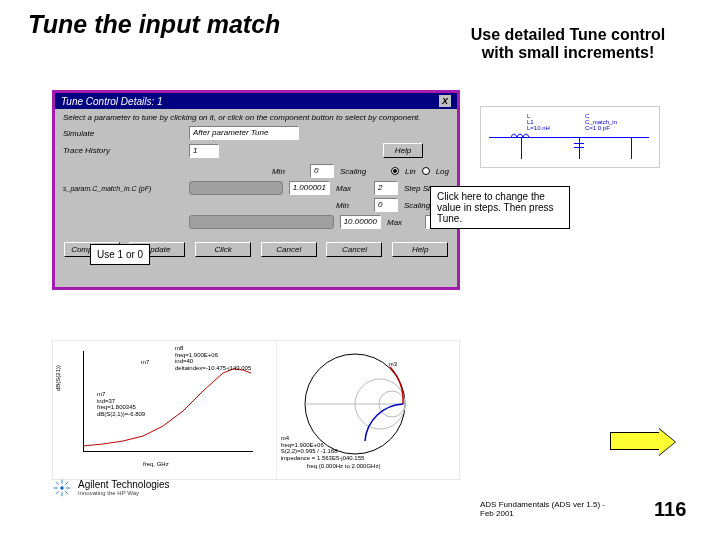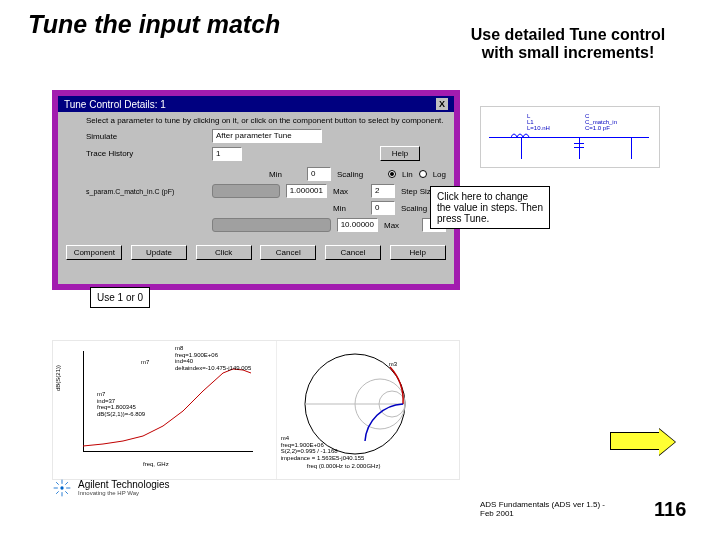"Tune Control Details: 1" .dialog { border: 6px solid #a21caf -> 3px solid #a21caf; font-style: none -> italic }
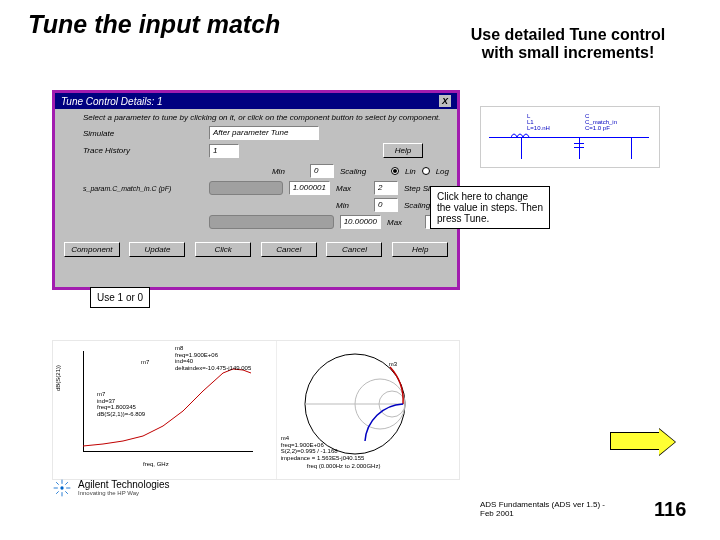"Select a parameter to tune" .dlg-body { margin-left: 20px -> none }
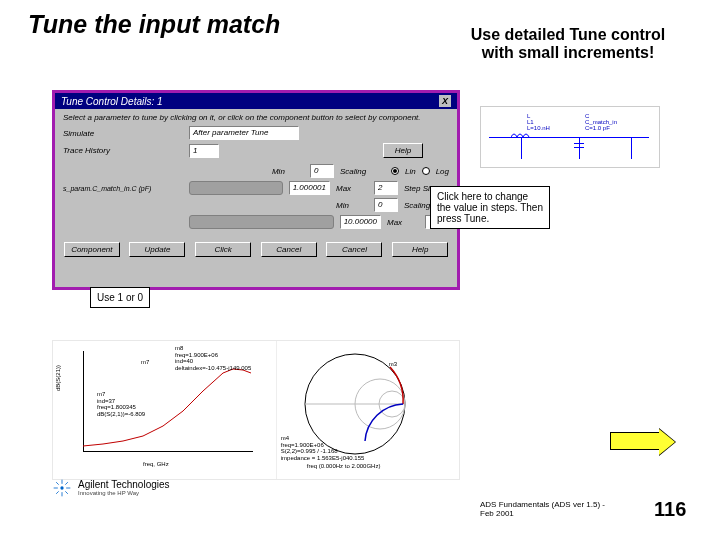"Click here to change the" .callout.c2 { width: 120px -> 140px }
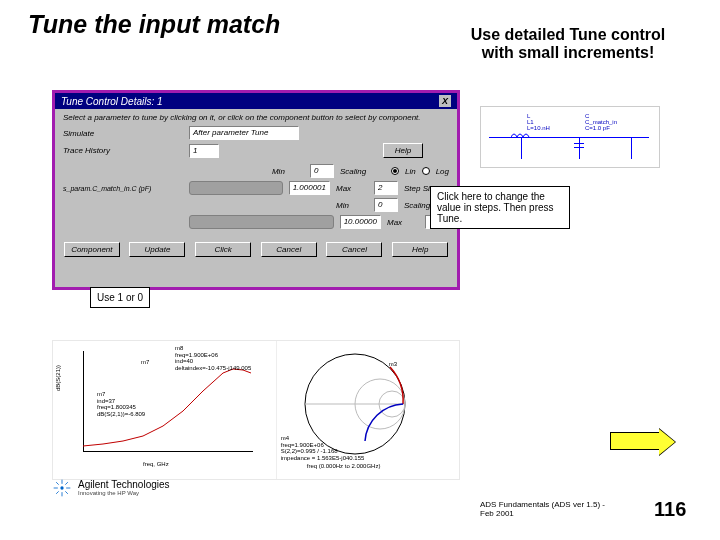"Use 1 or 0" .callout.c1 { margin-top: 43px -> none }
